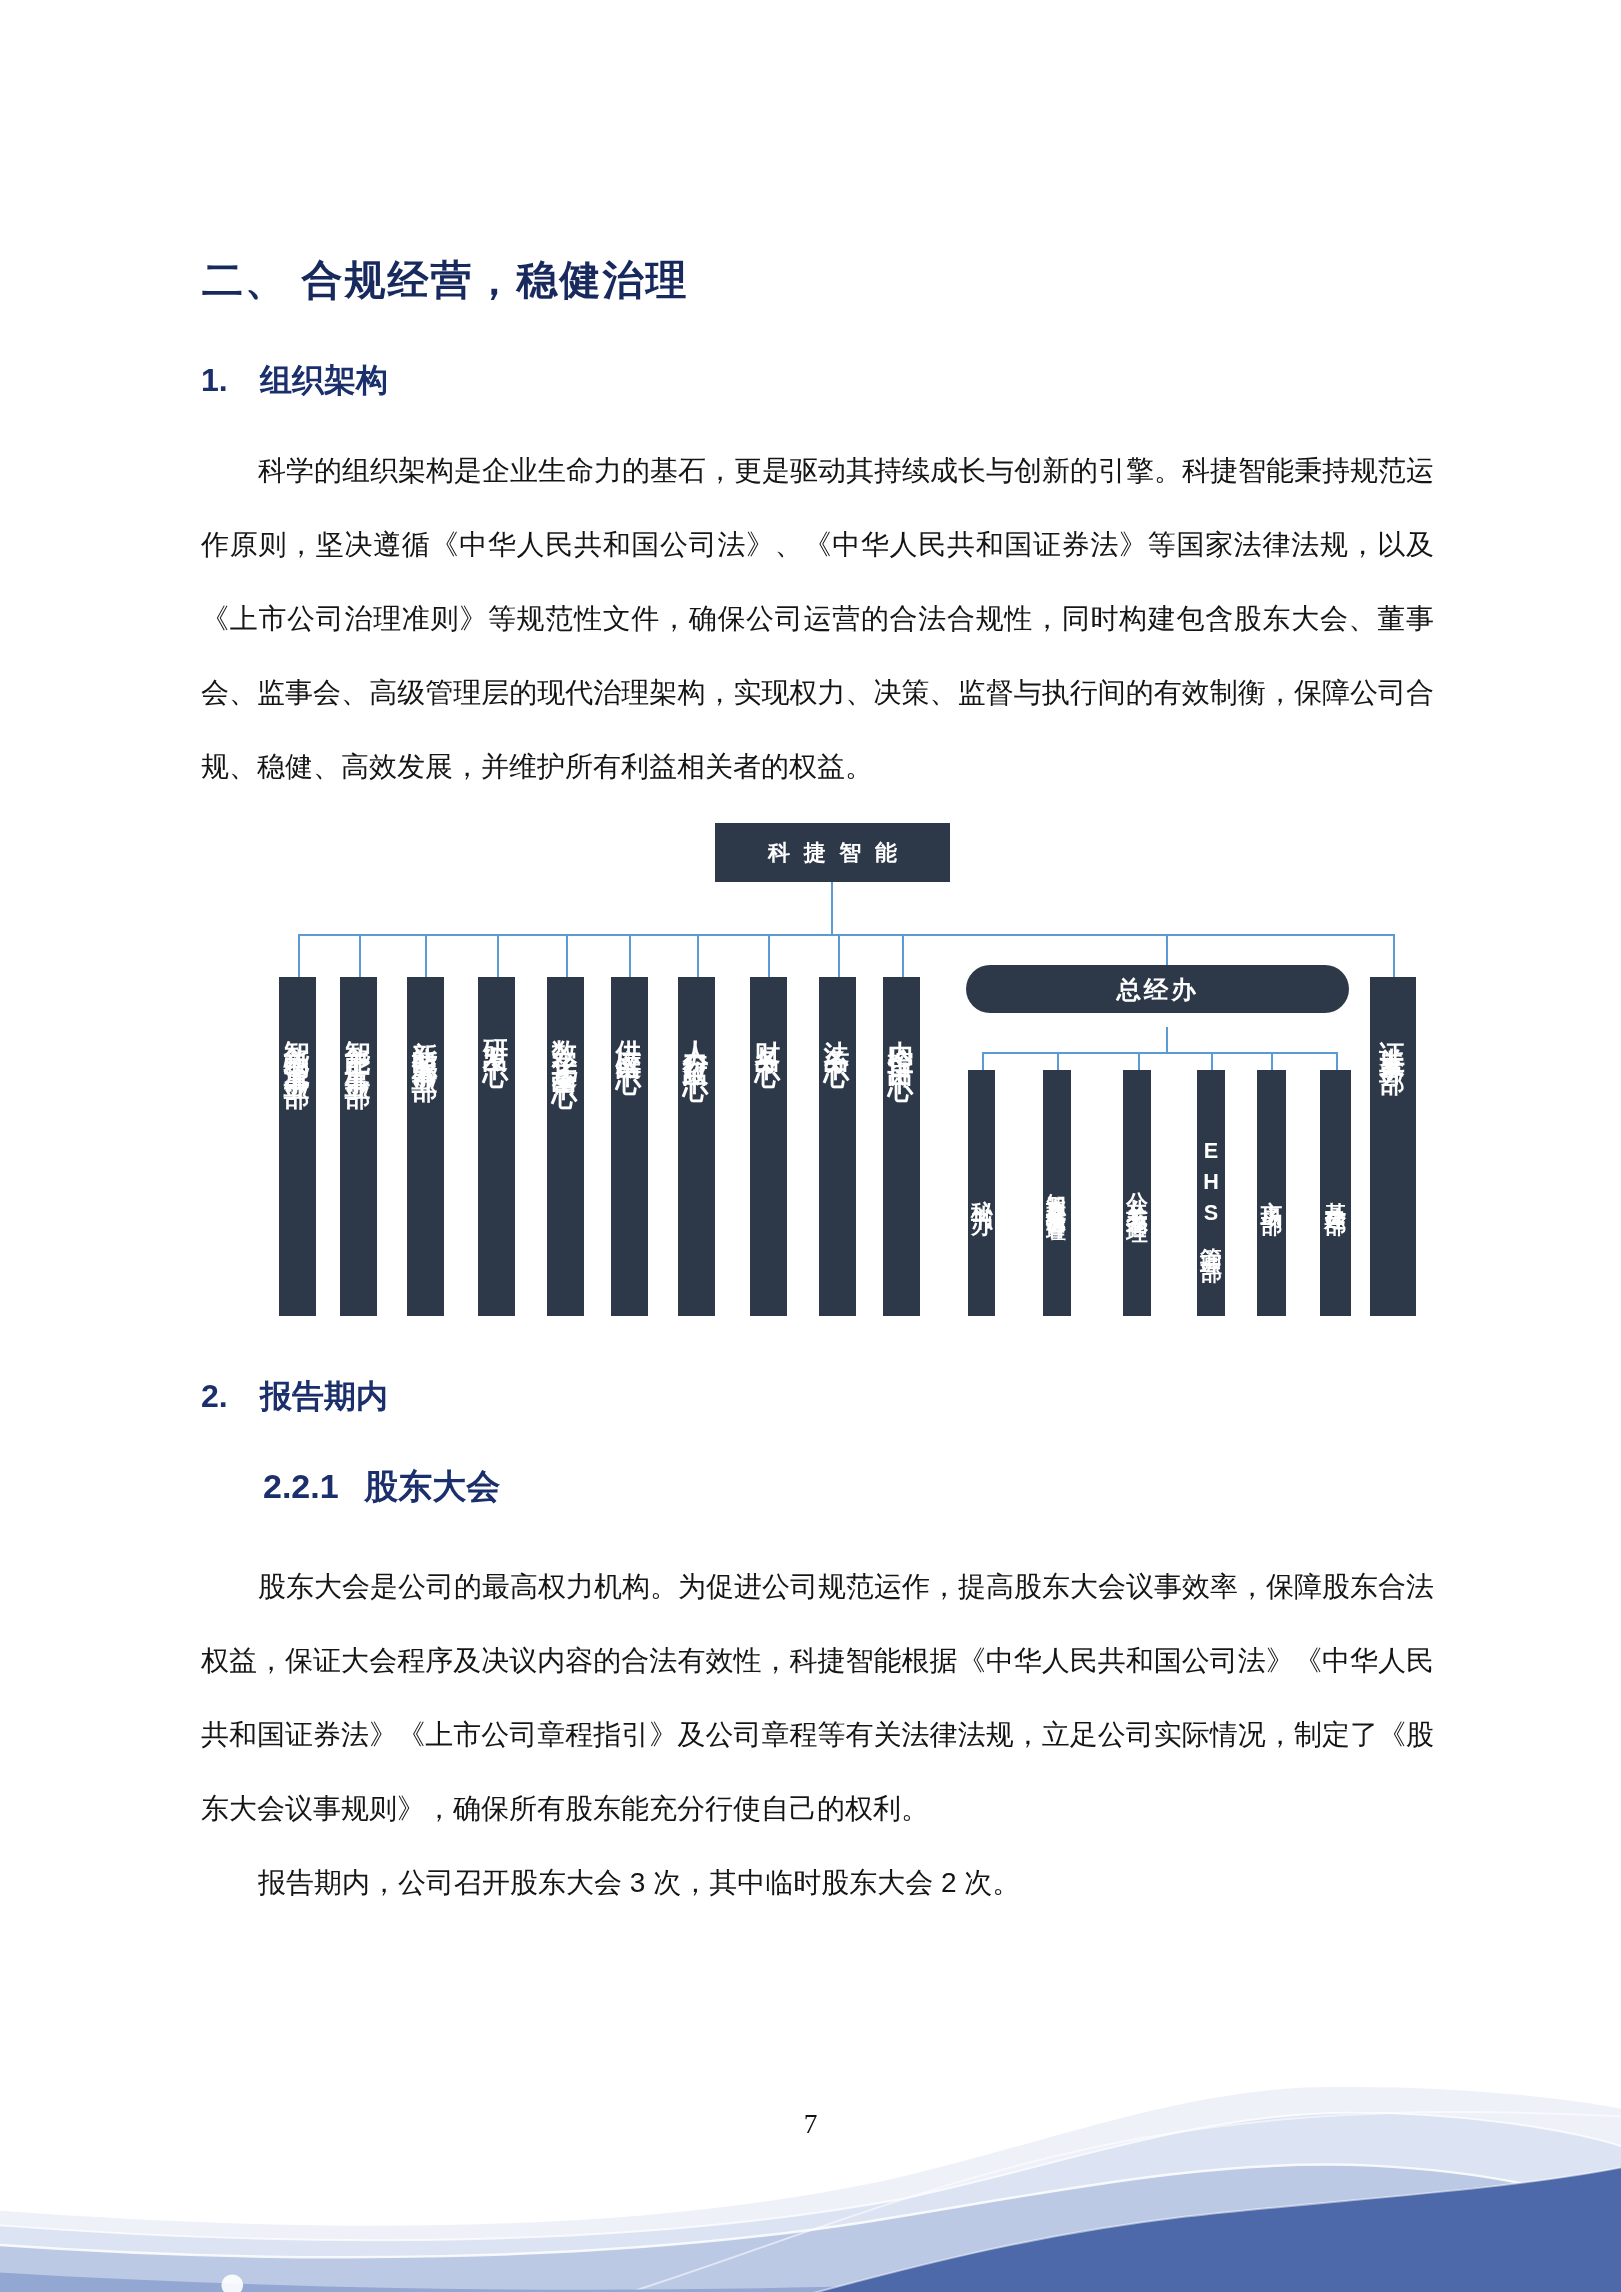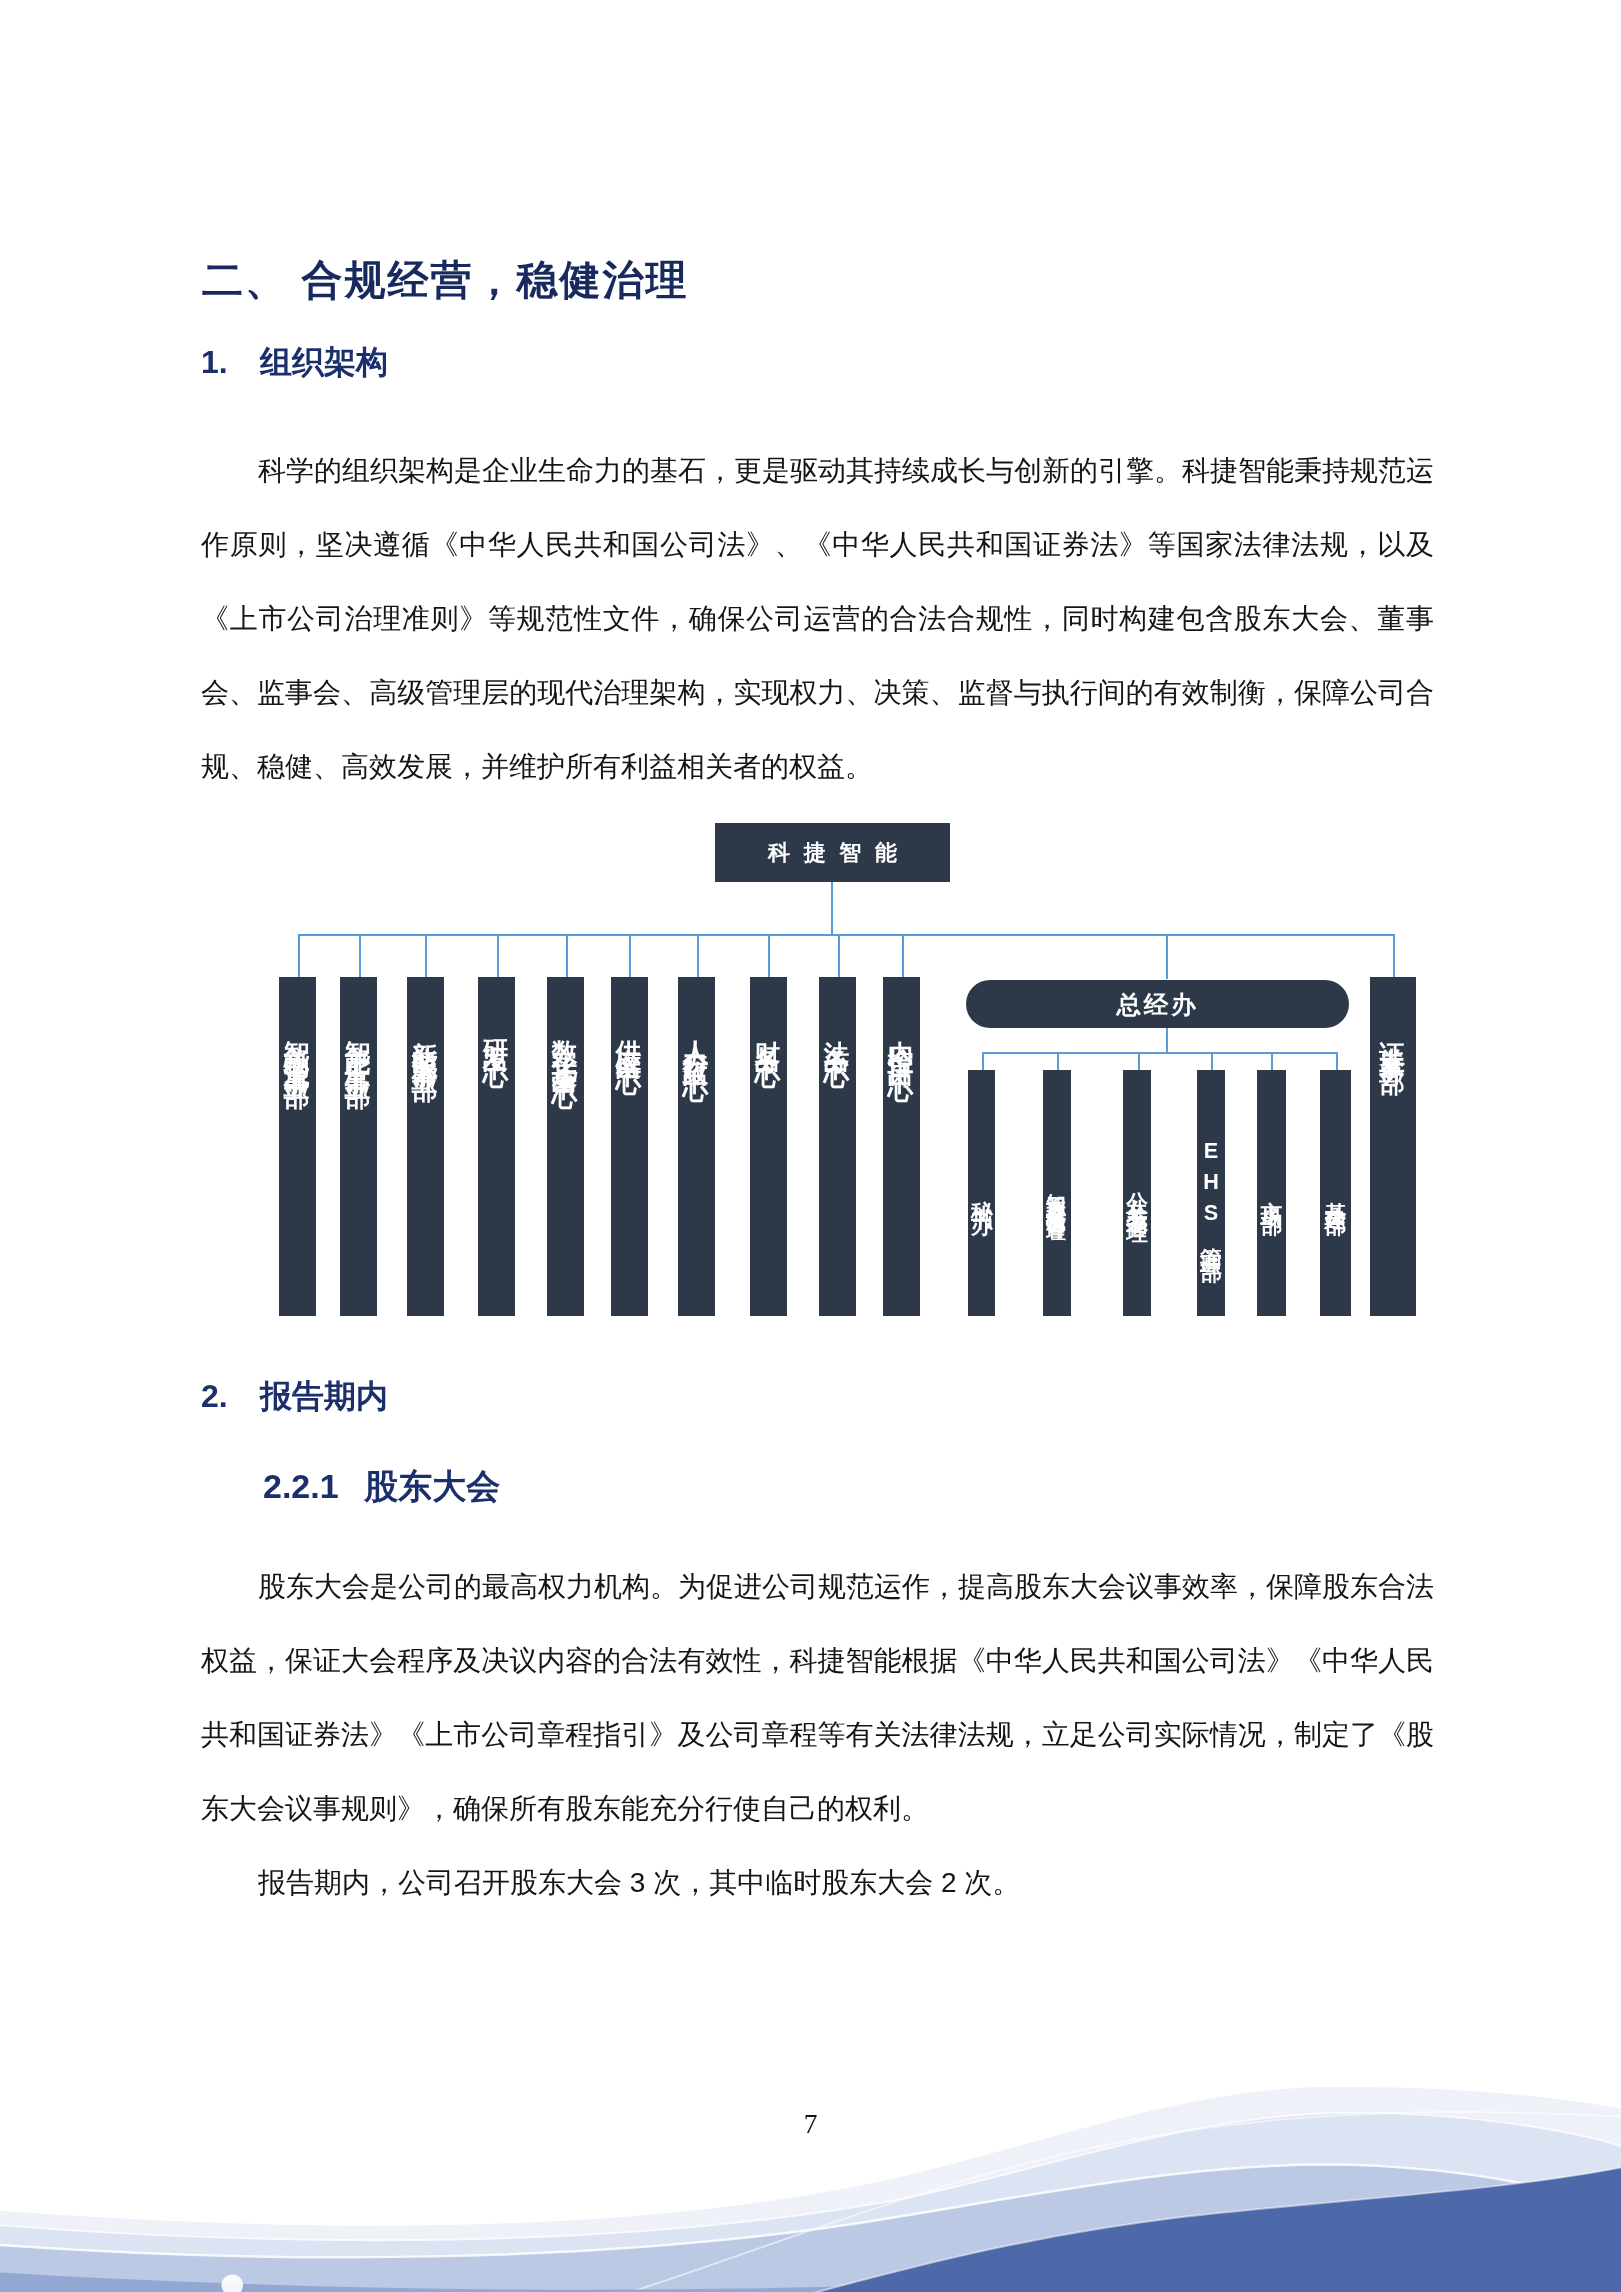"1. 组织架构" div.h2 { top: 341px -> 359px }
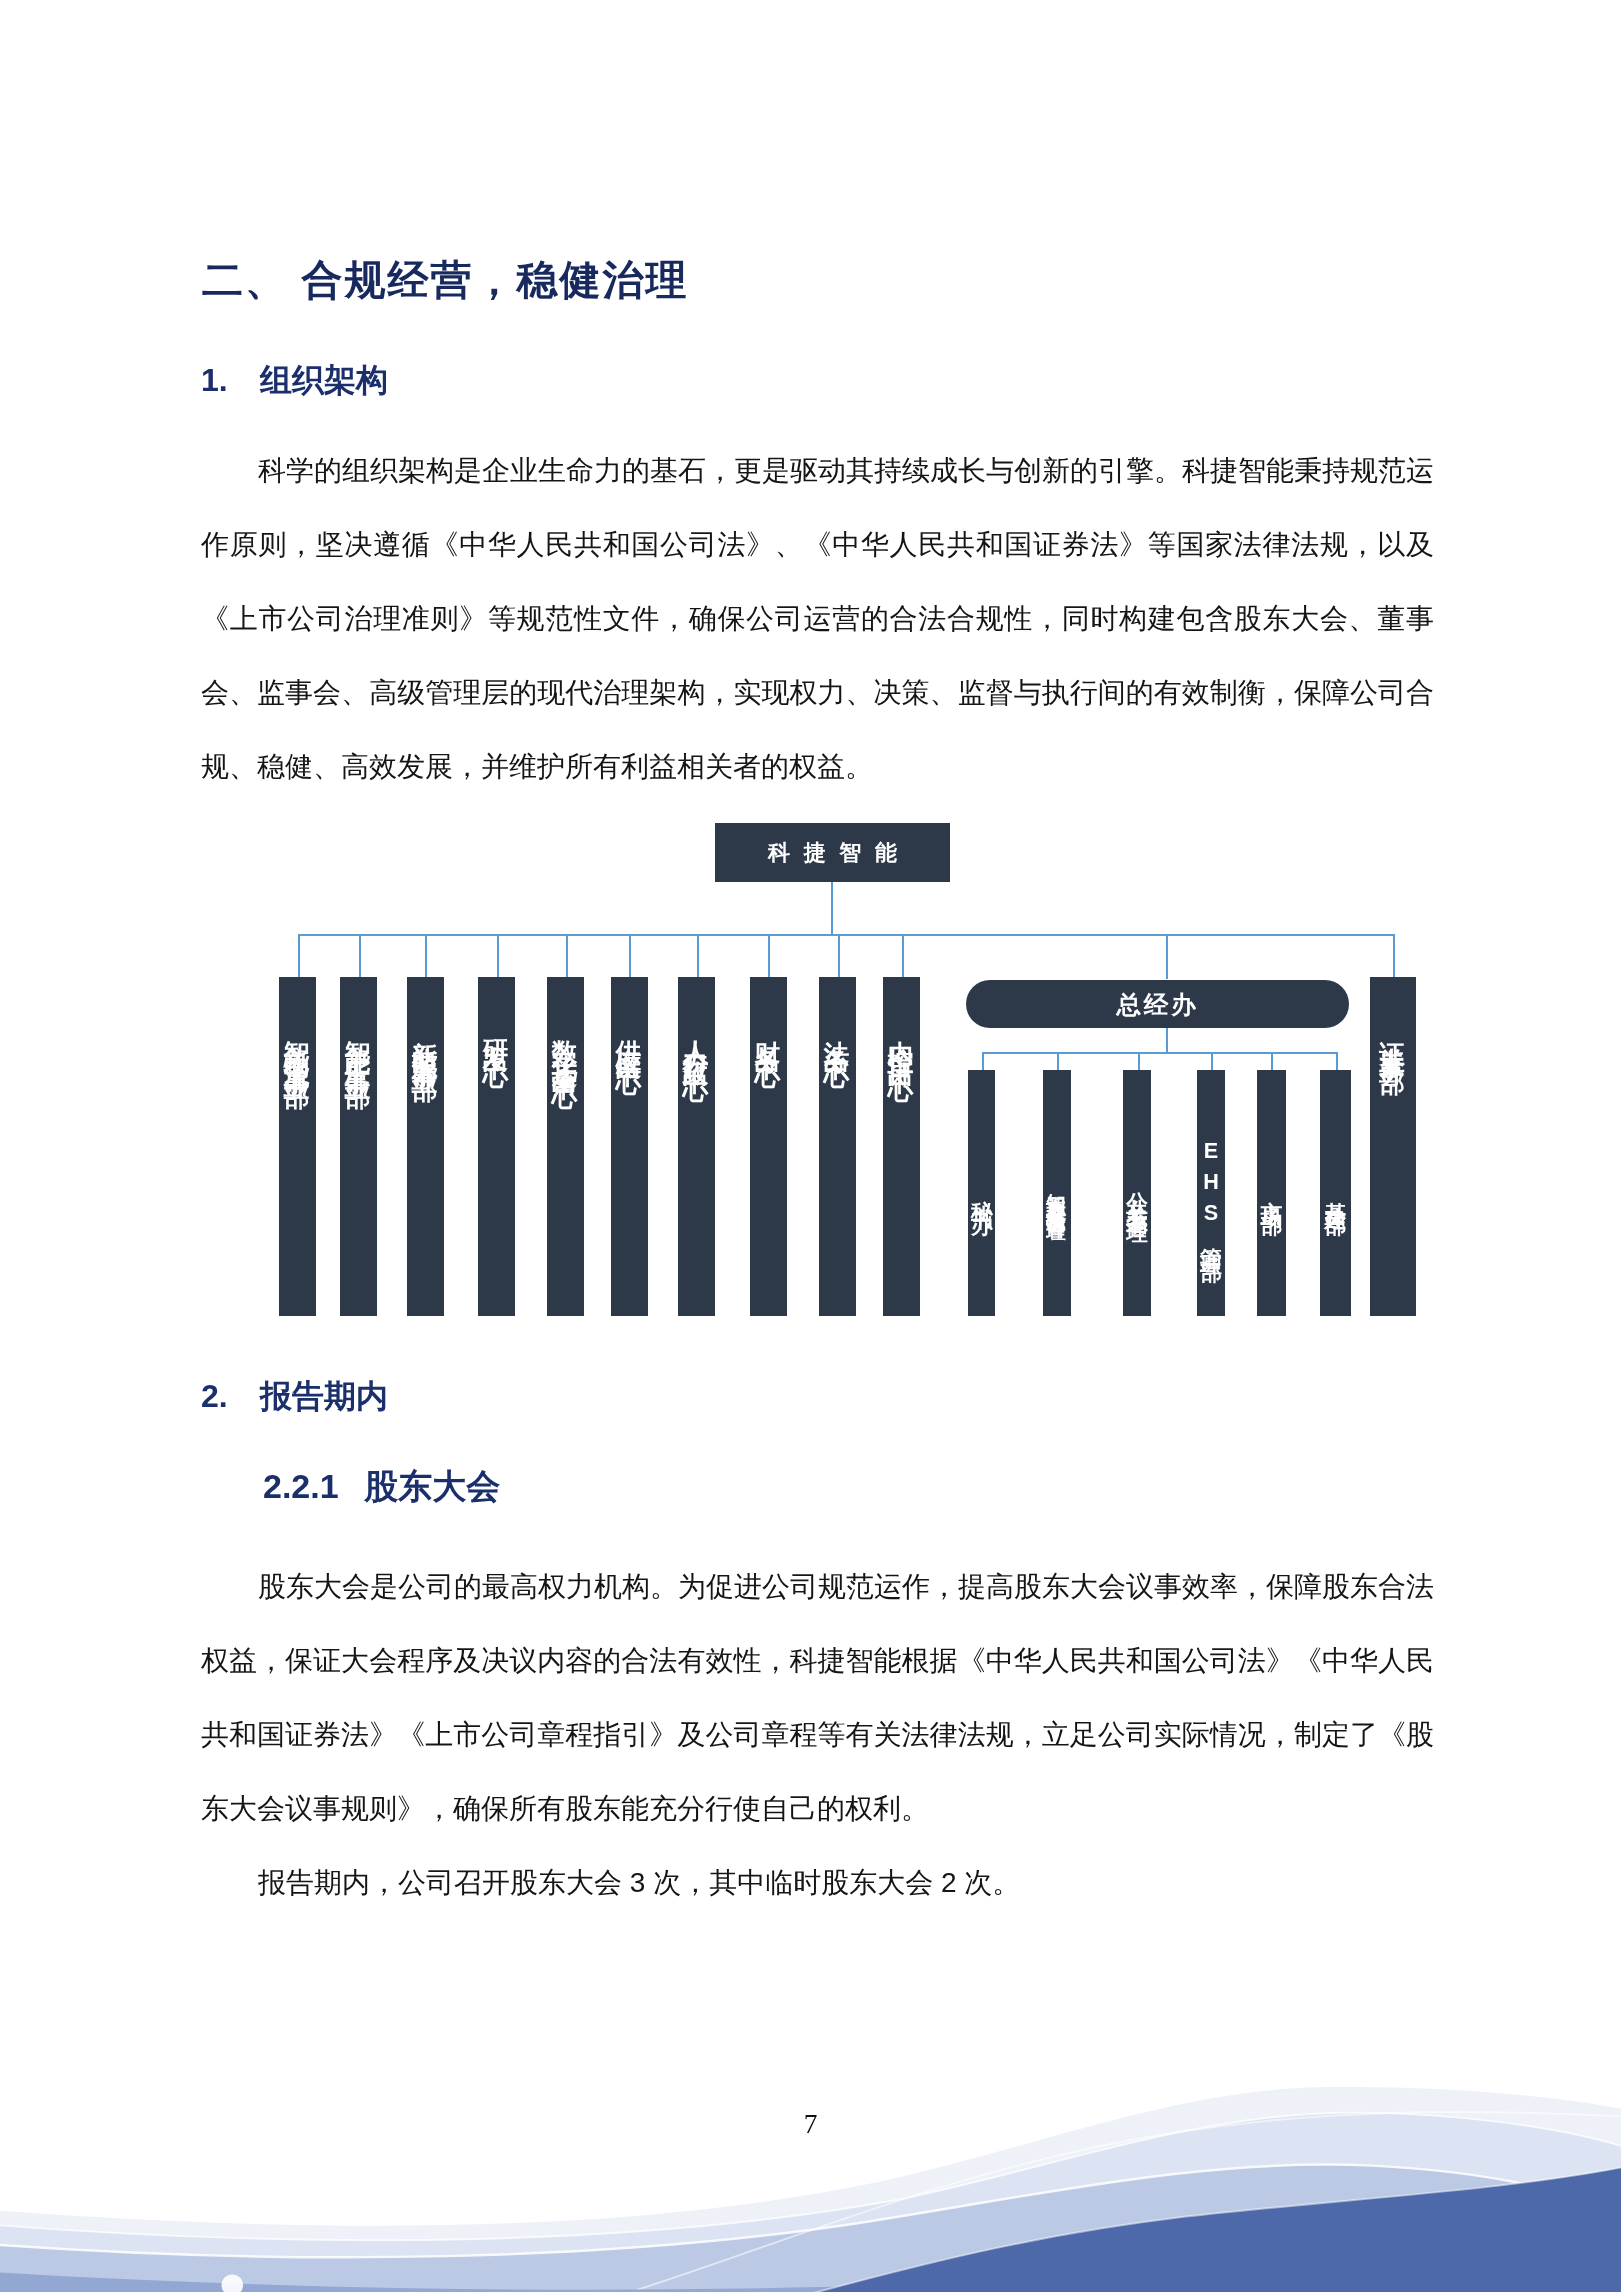"总经办" .gmbox { top: 157px -> 142px }
